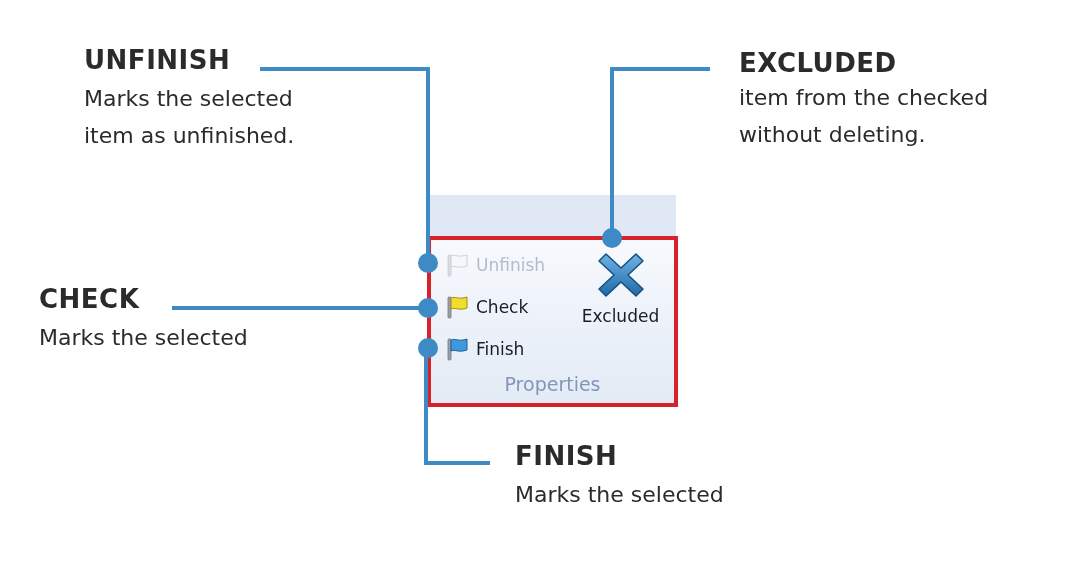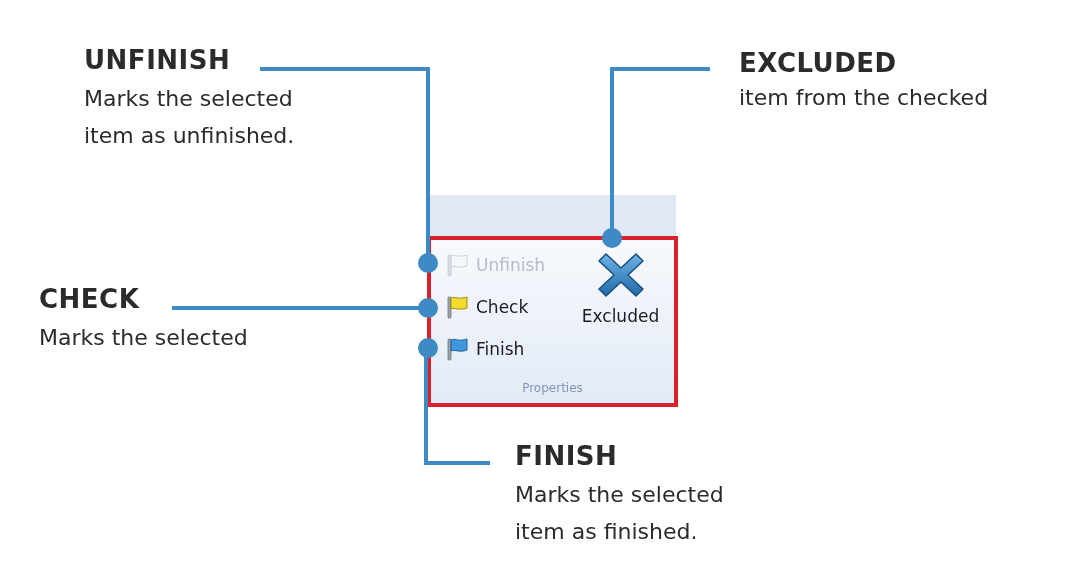"without deleting." div.desc { html: none -> <div>without deleting.</div> }
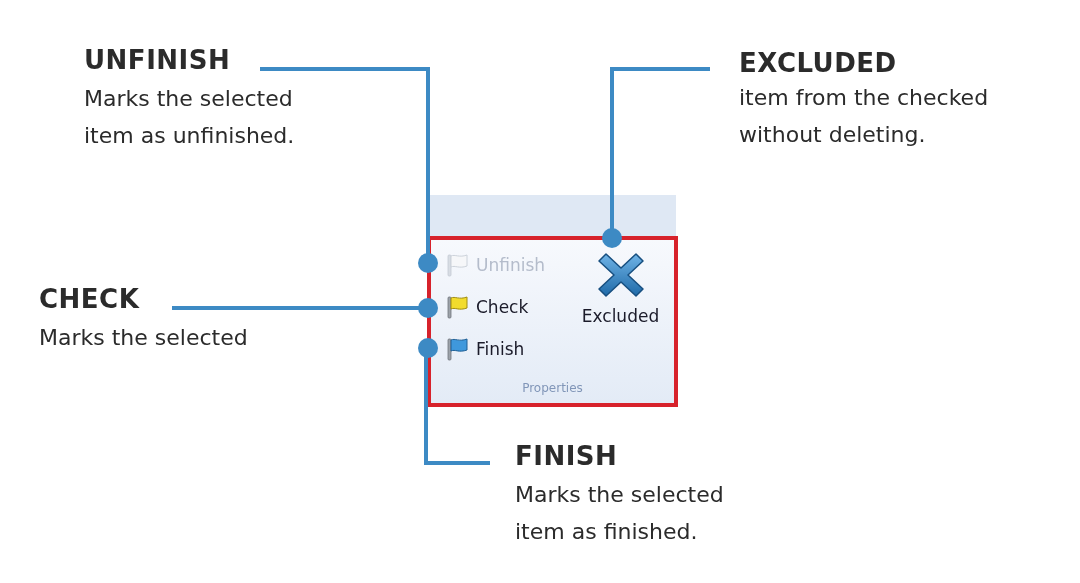"Properties" .group-label { font-size: 12px -> 19px }
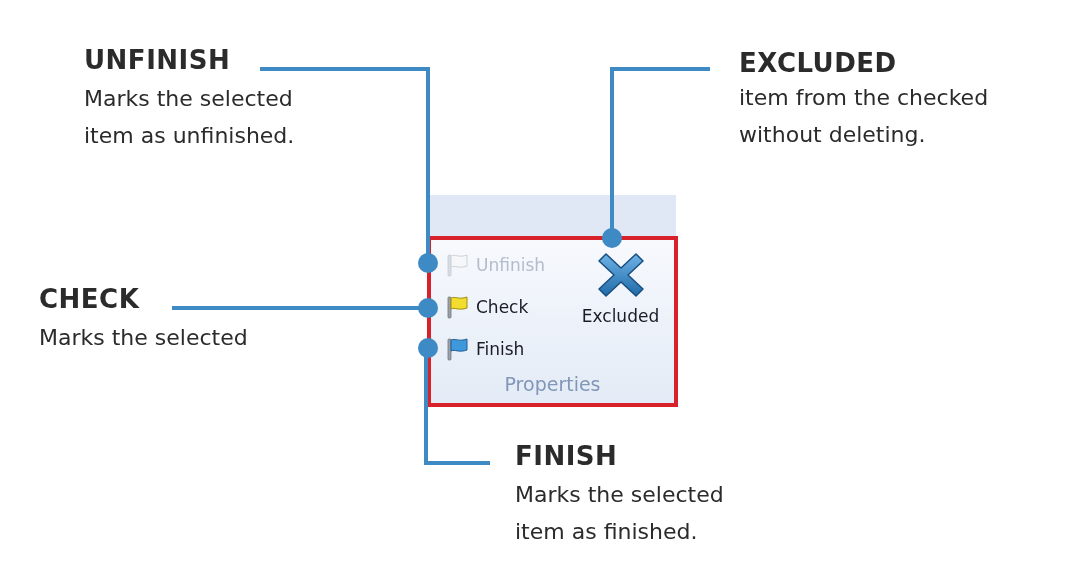"item as finished." div.desc { html: <div>item as finished.</div> -> none }
